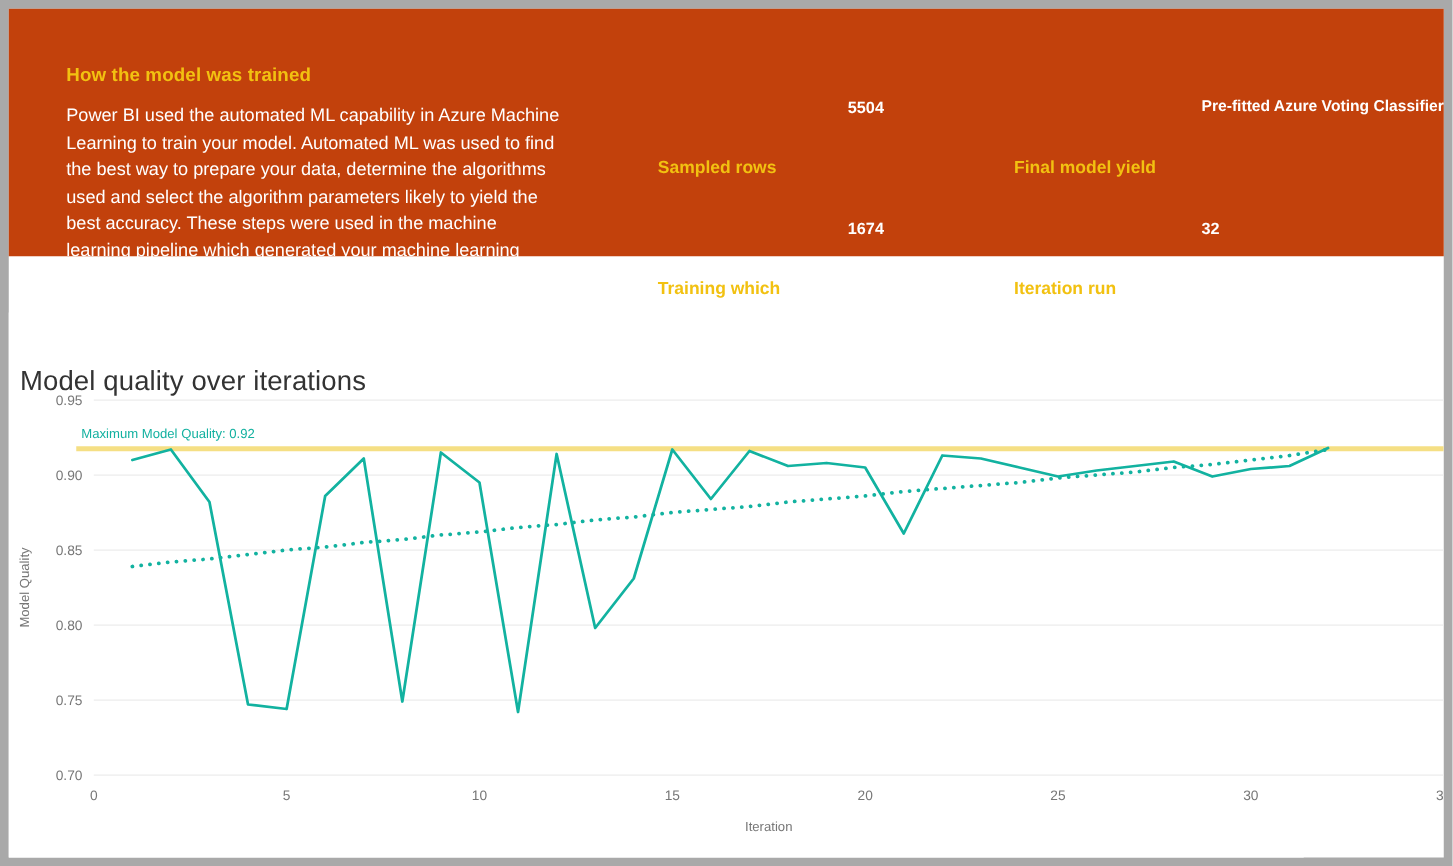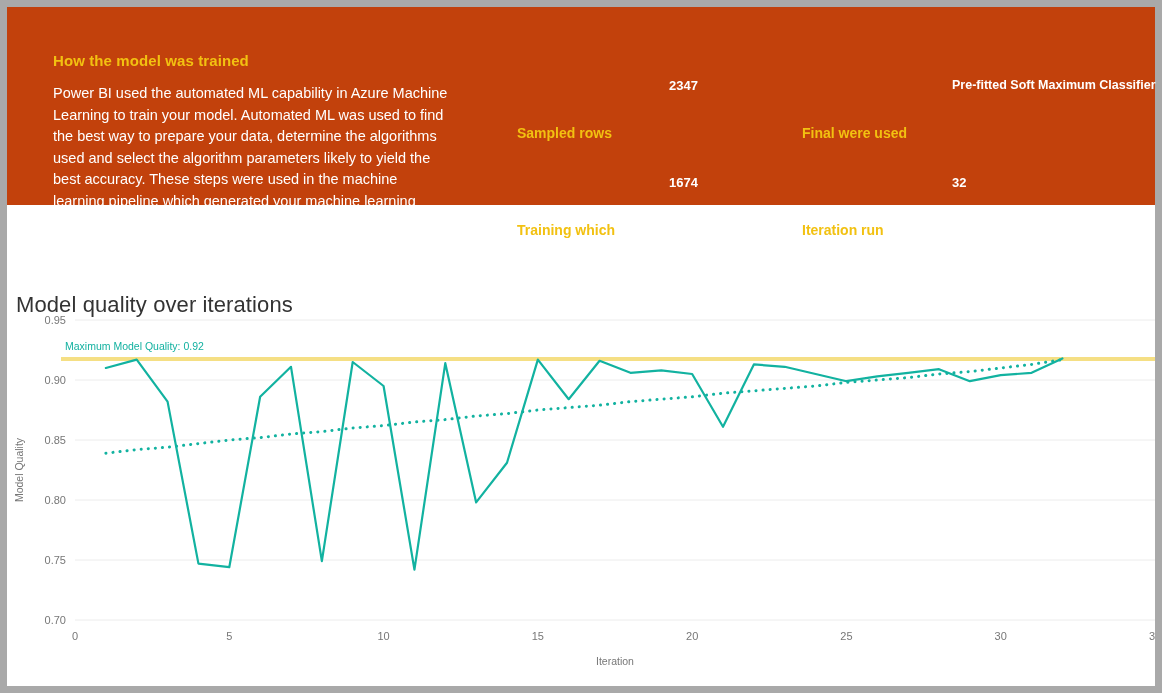"2347" div.stat-value { text: 2347 -> 5504 }
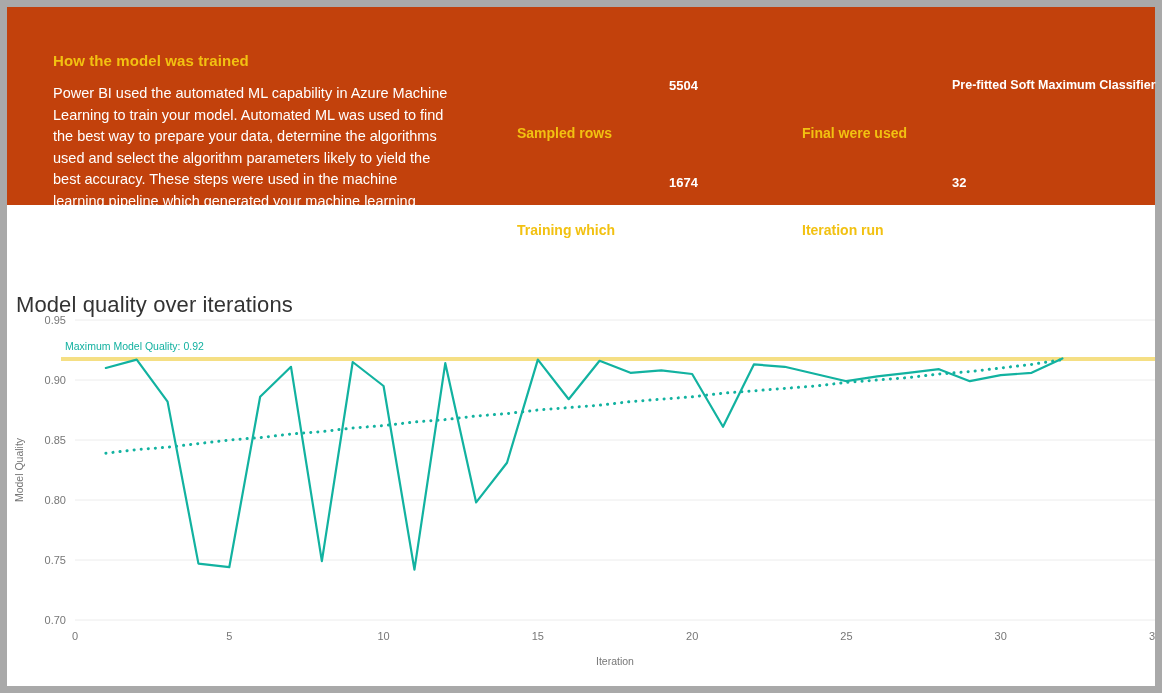"Pre-fitted Soft Maximum Classifier" div.stat-value { text: Soft Maximum -> Azure Voting }
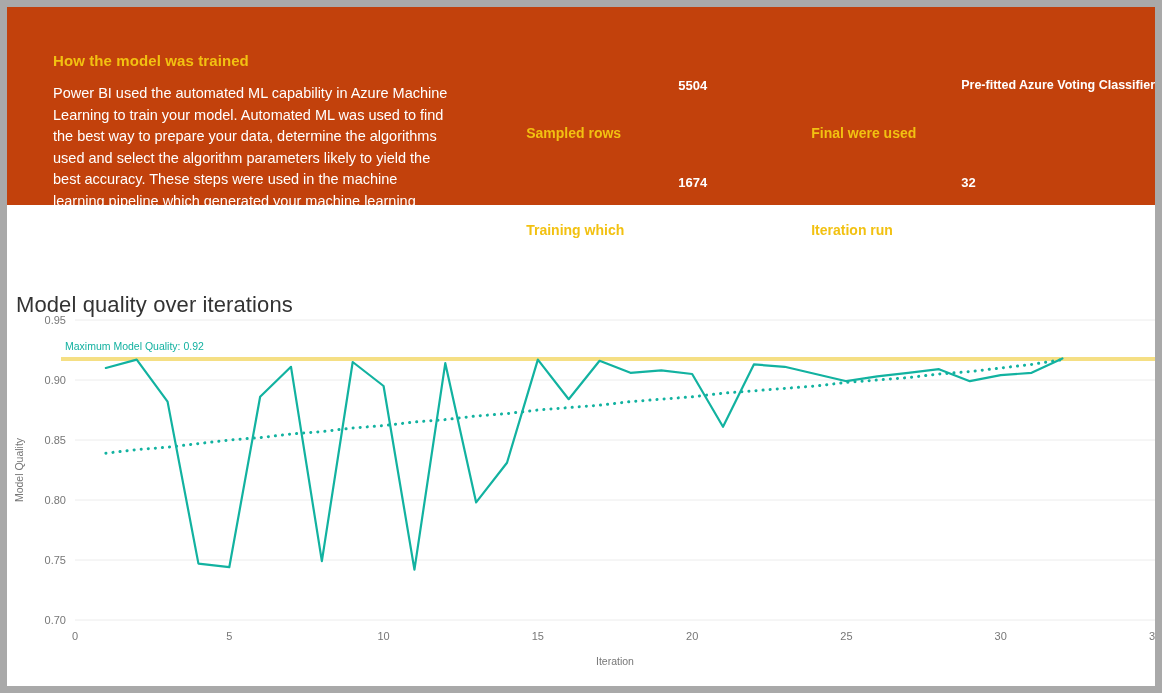"Final were used" div.stat-label { text: were used -> model yield }
